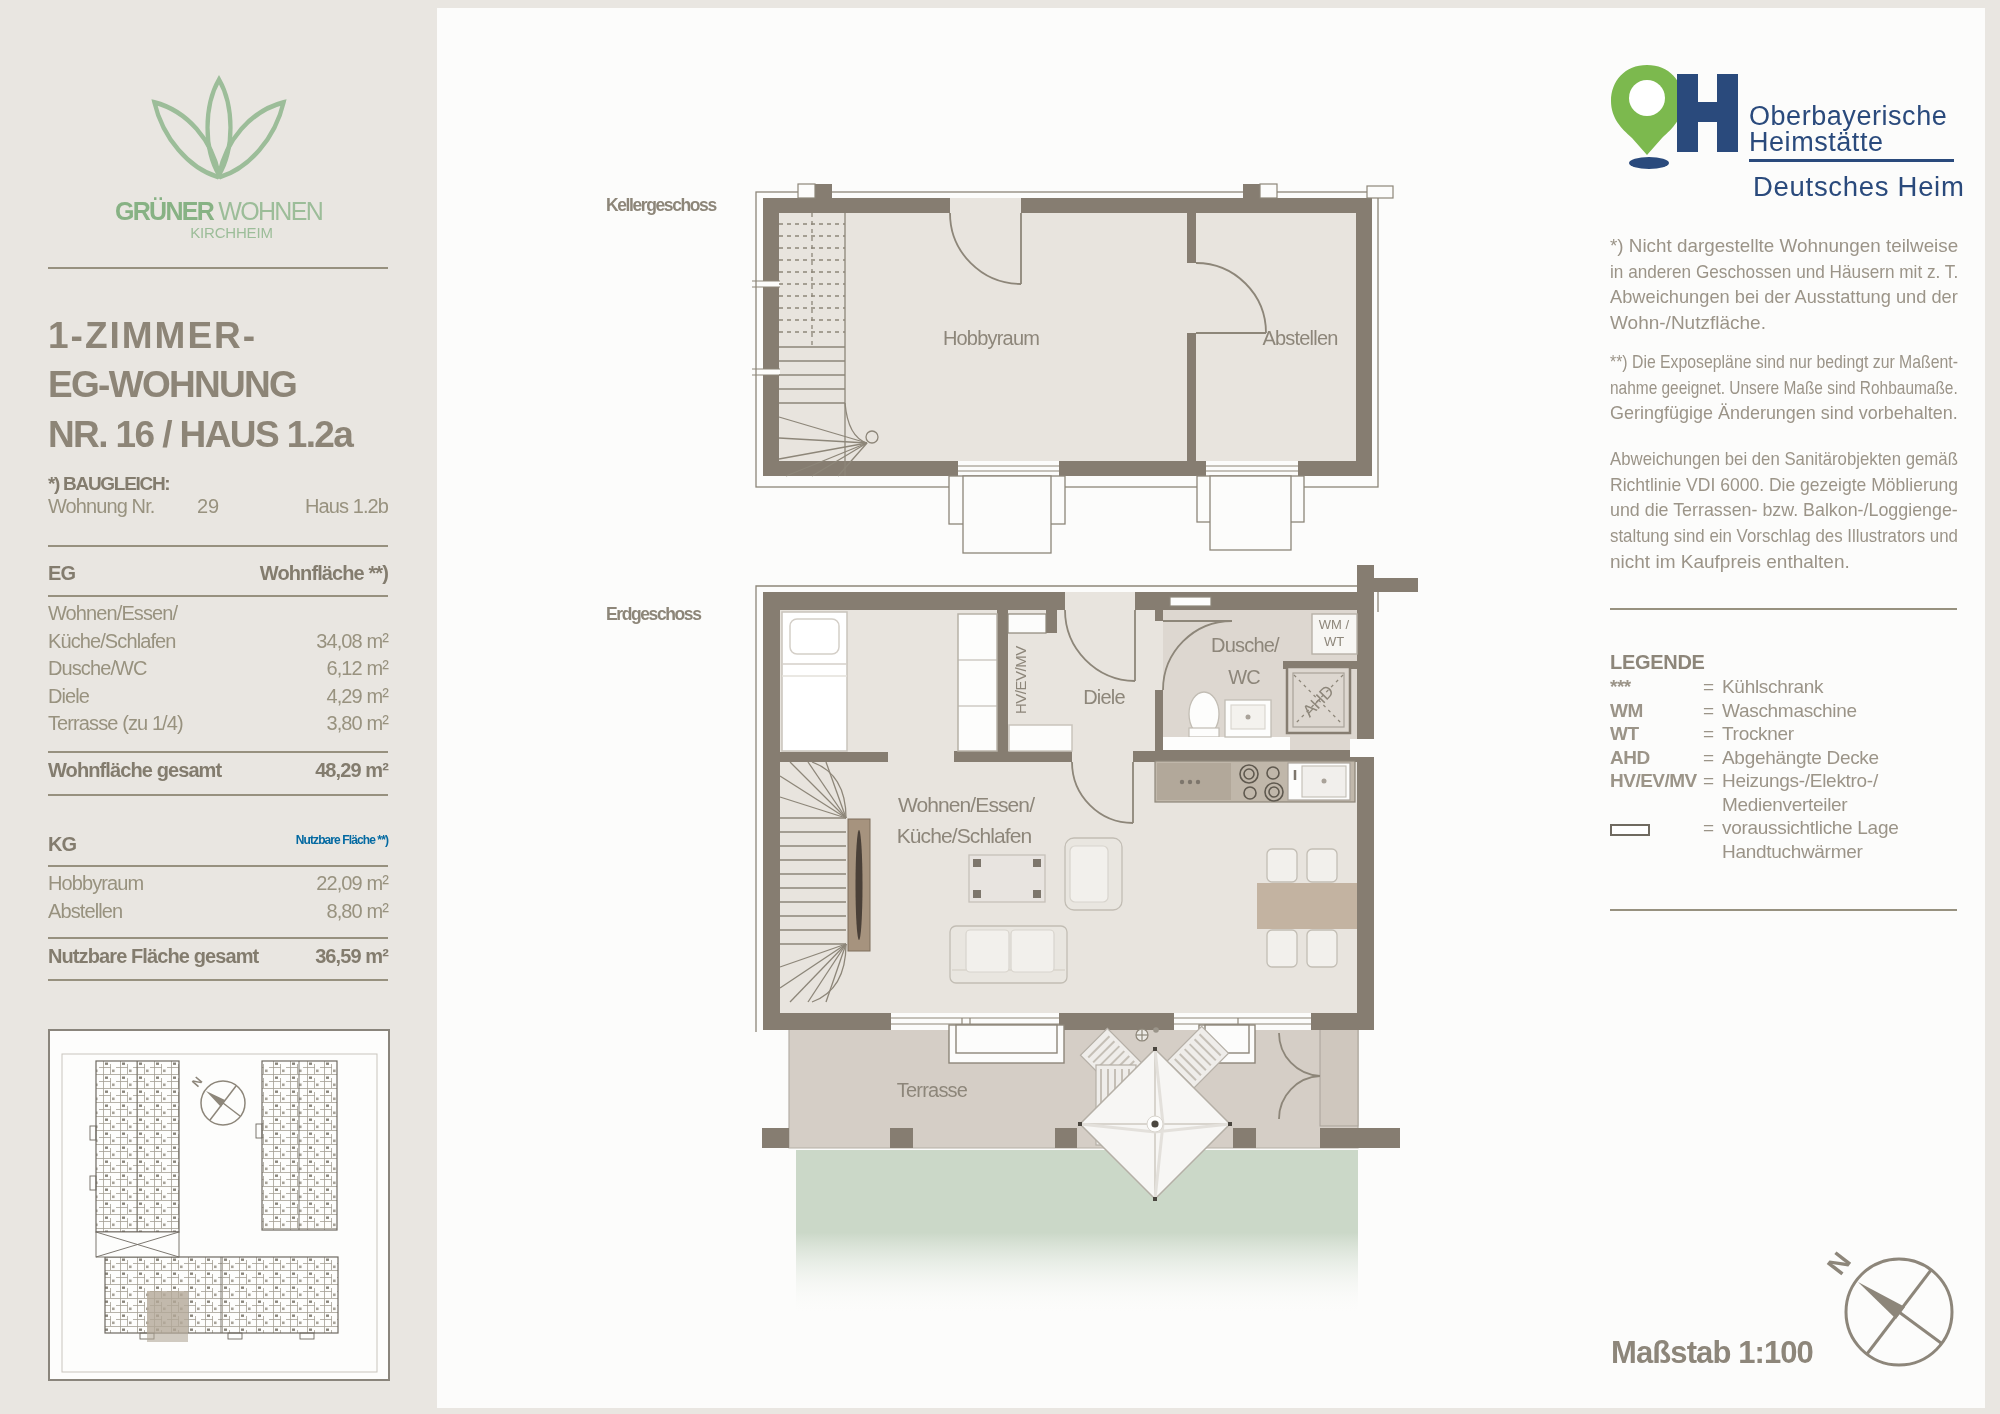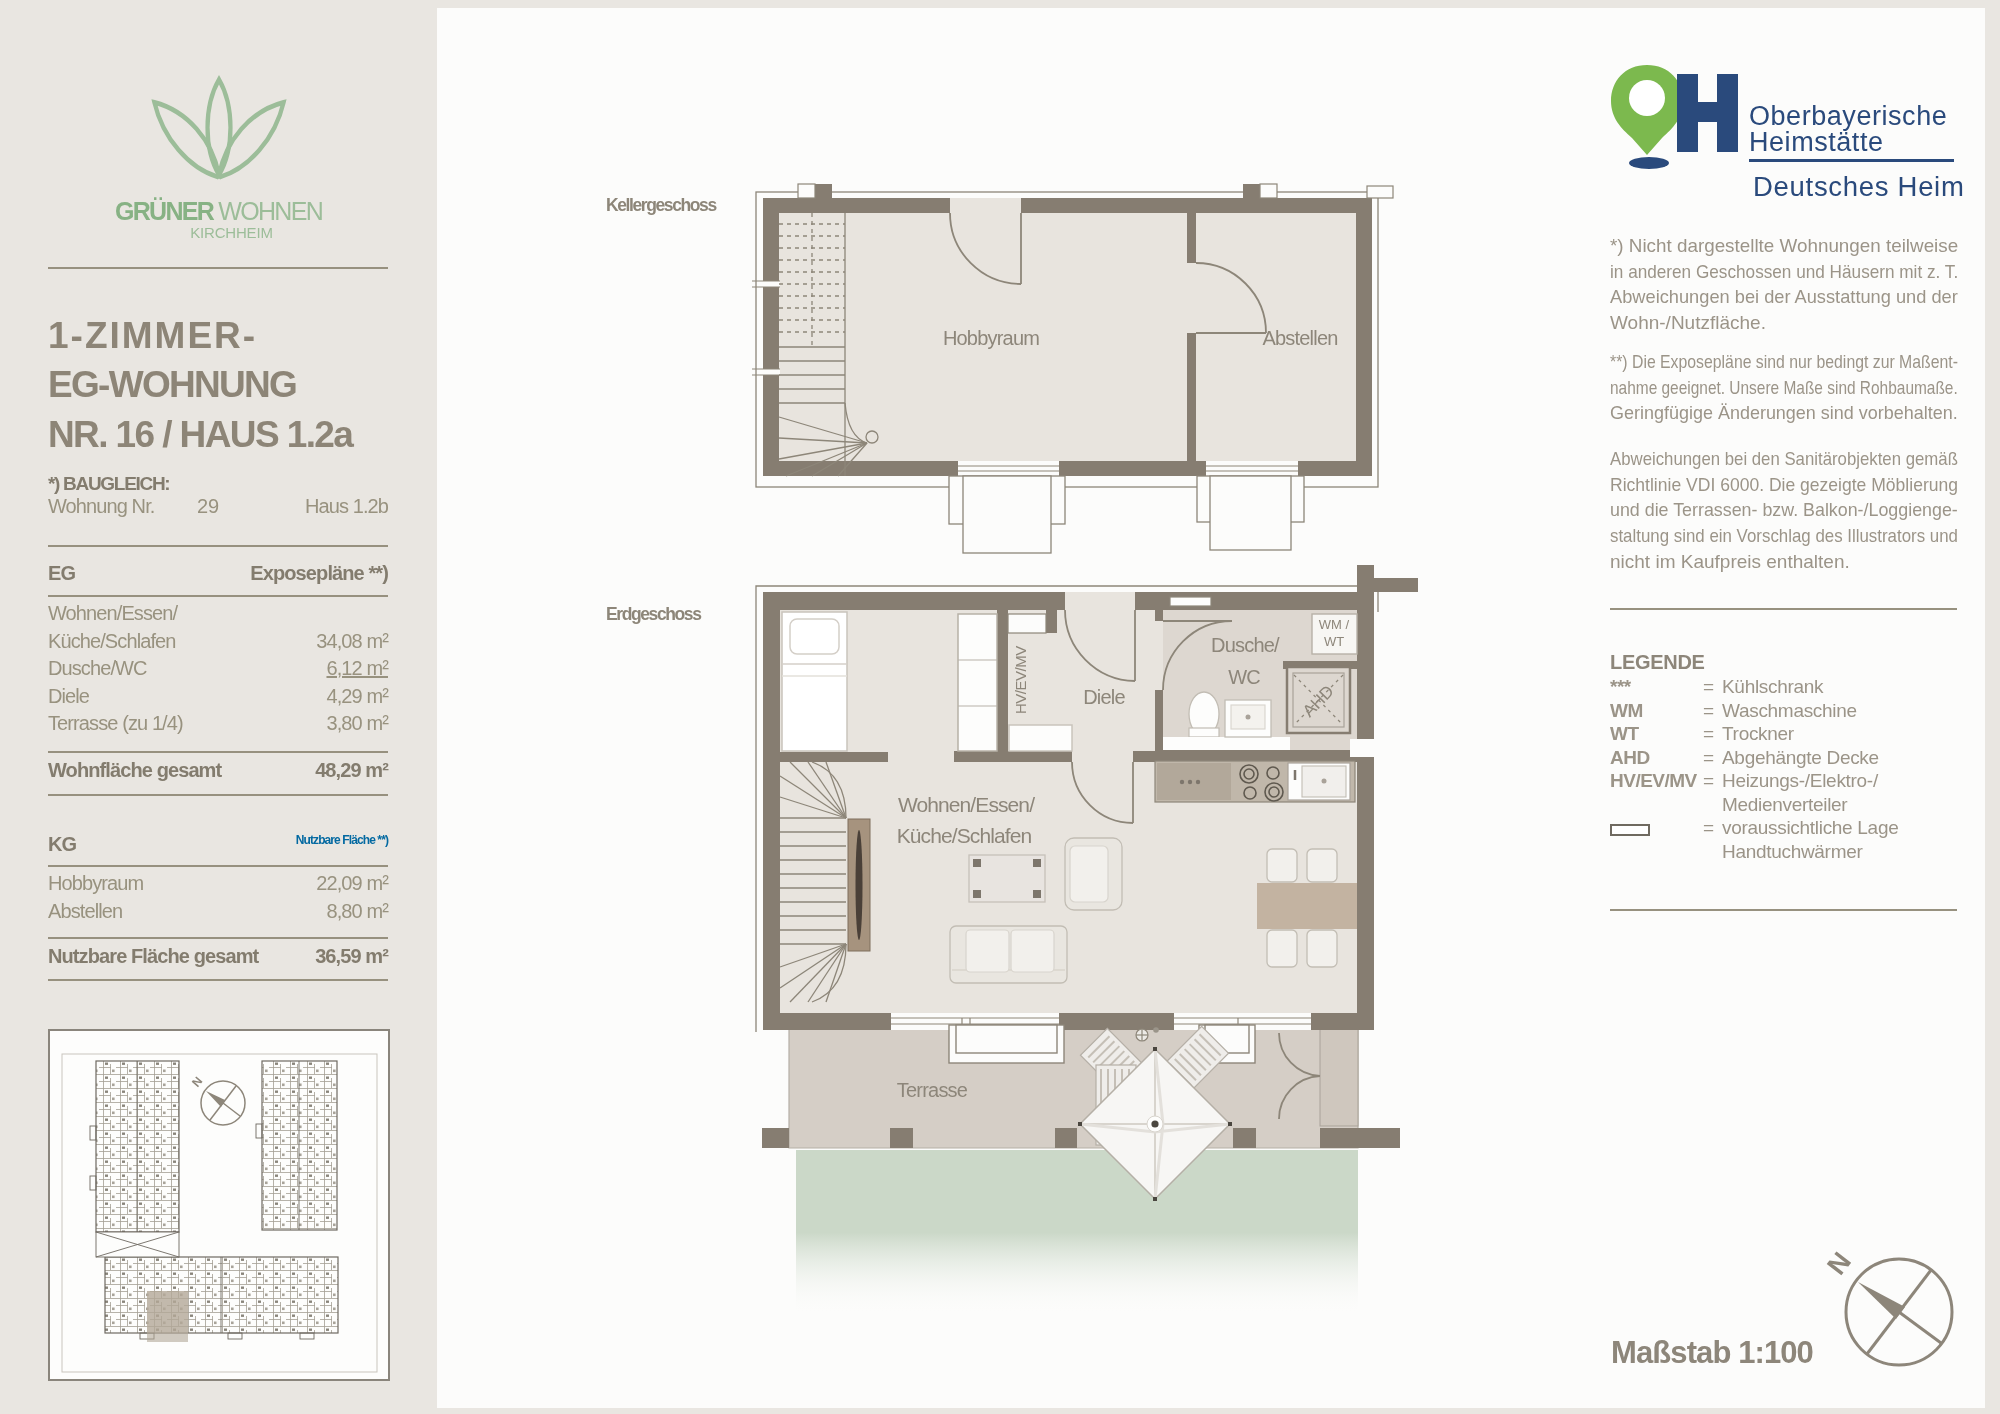"Exposepläne **)" div.abs { text: Exposepläne -> Wohnfläche }
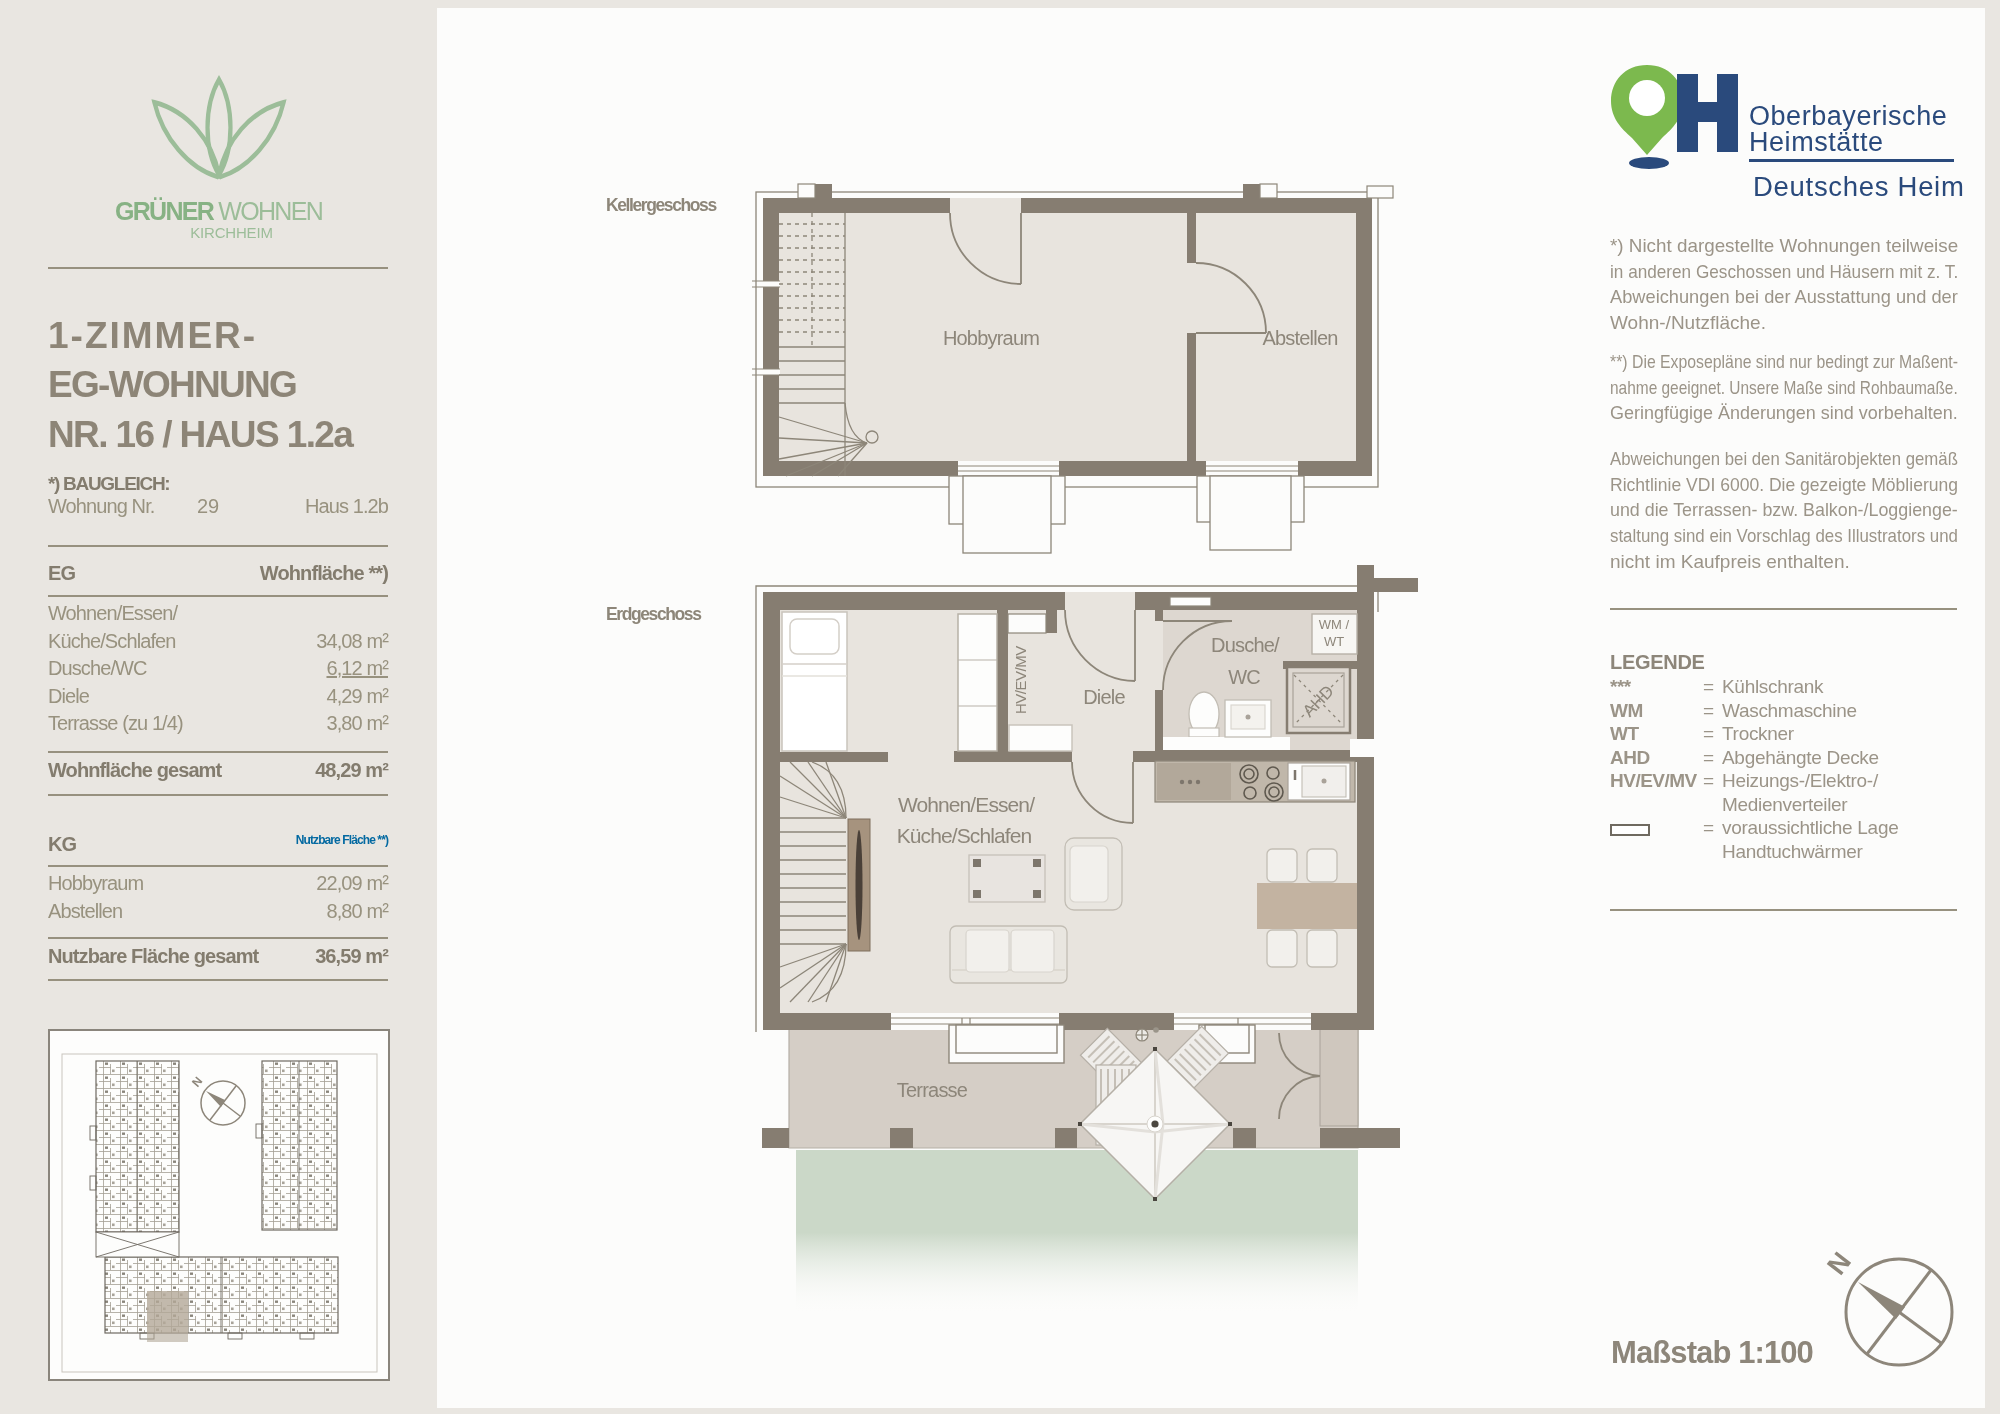"6,12 m²" span { text-decoration: underline -> none }
